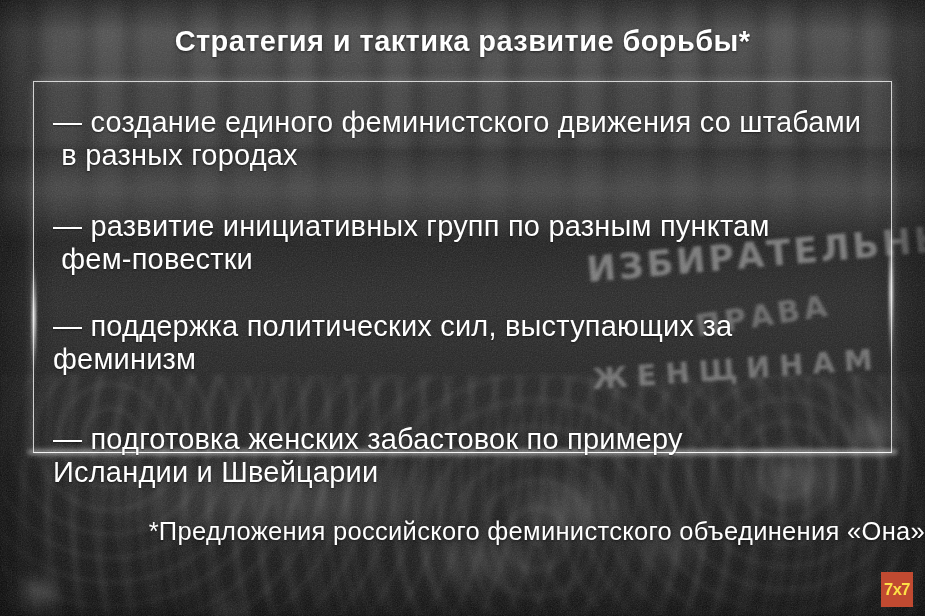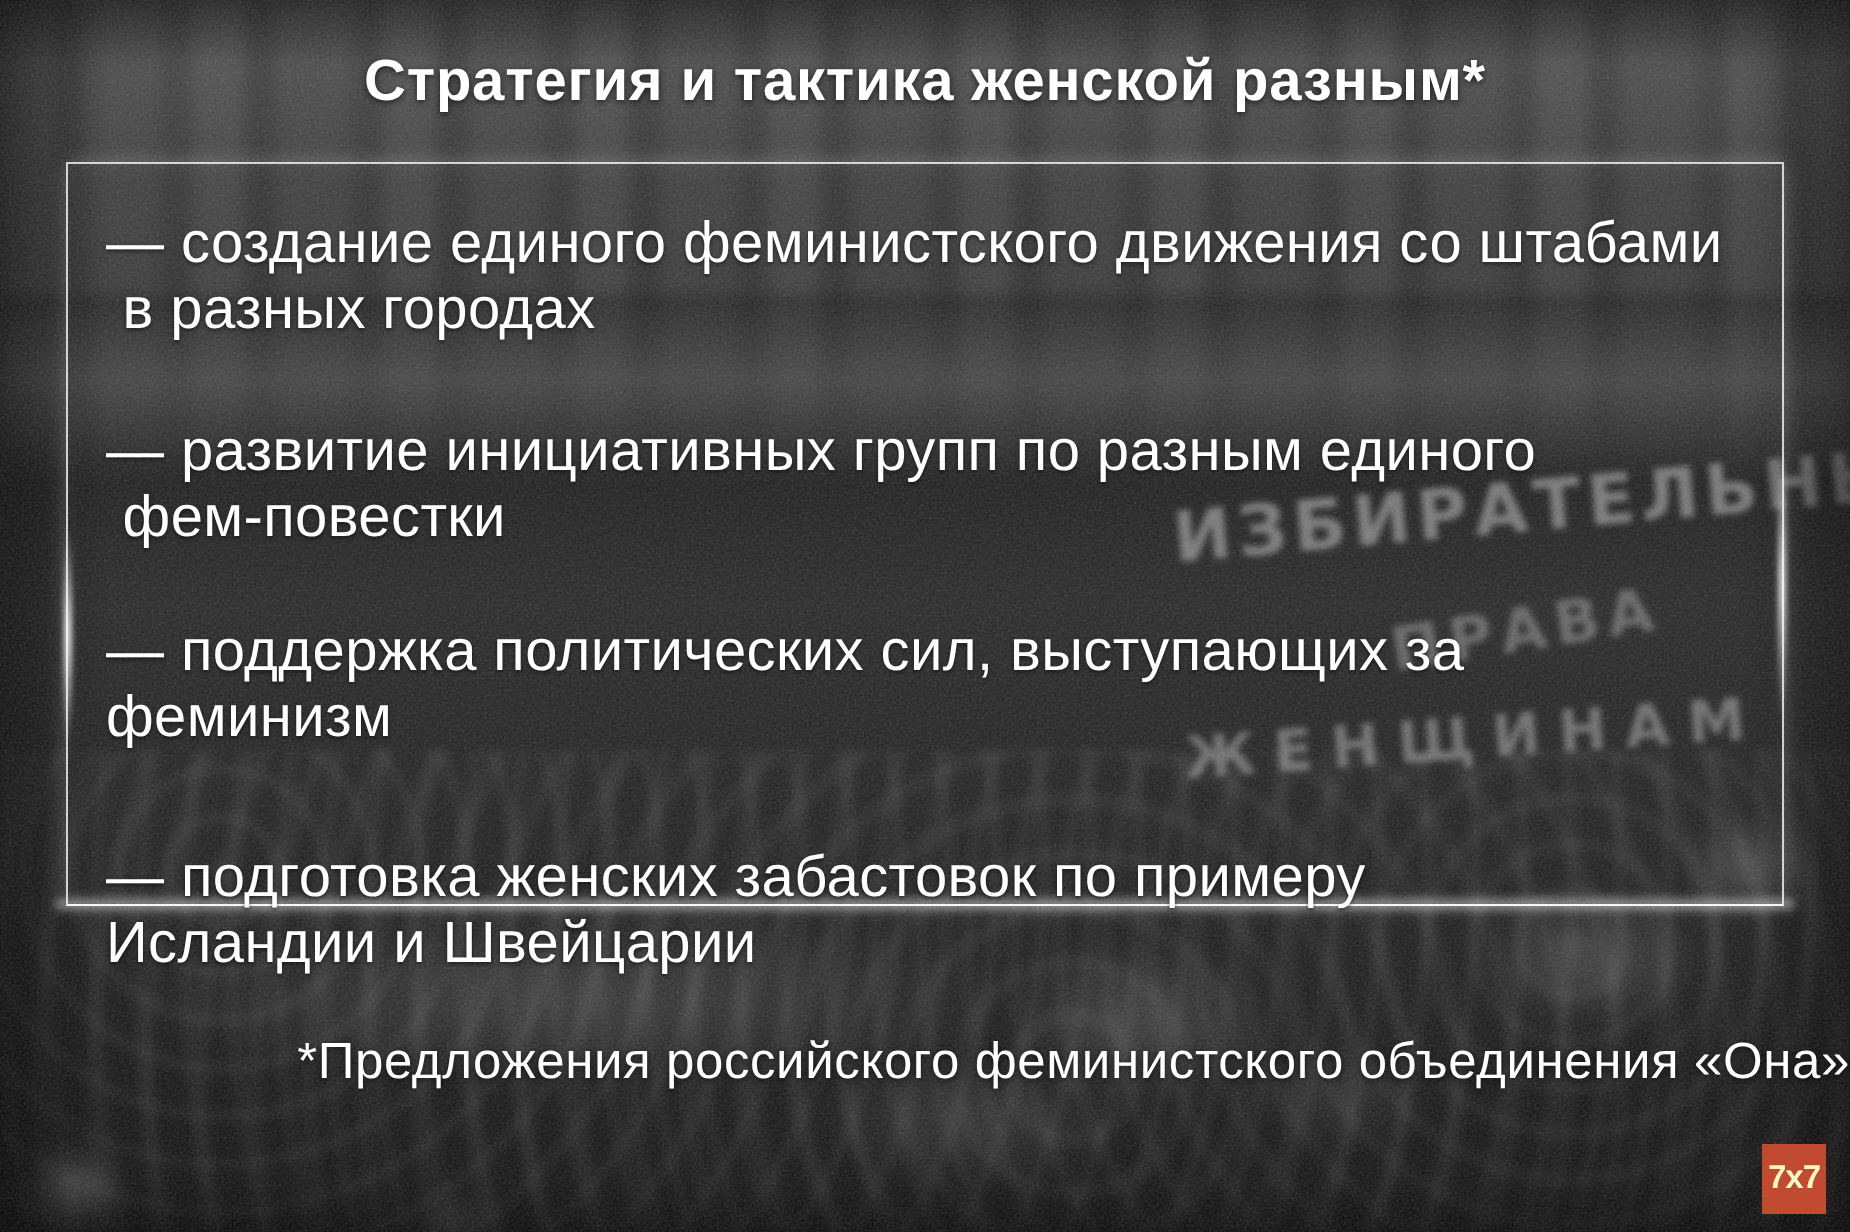"Стратегия и тактика женской разным*" div.title { text: женской разным -> развитие борьбы }
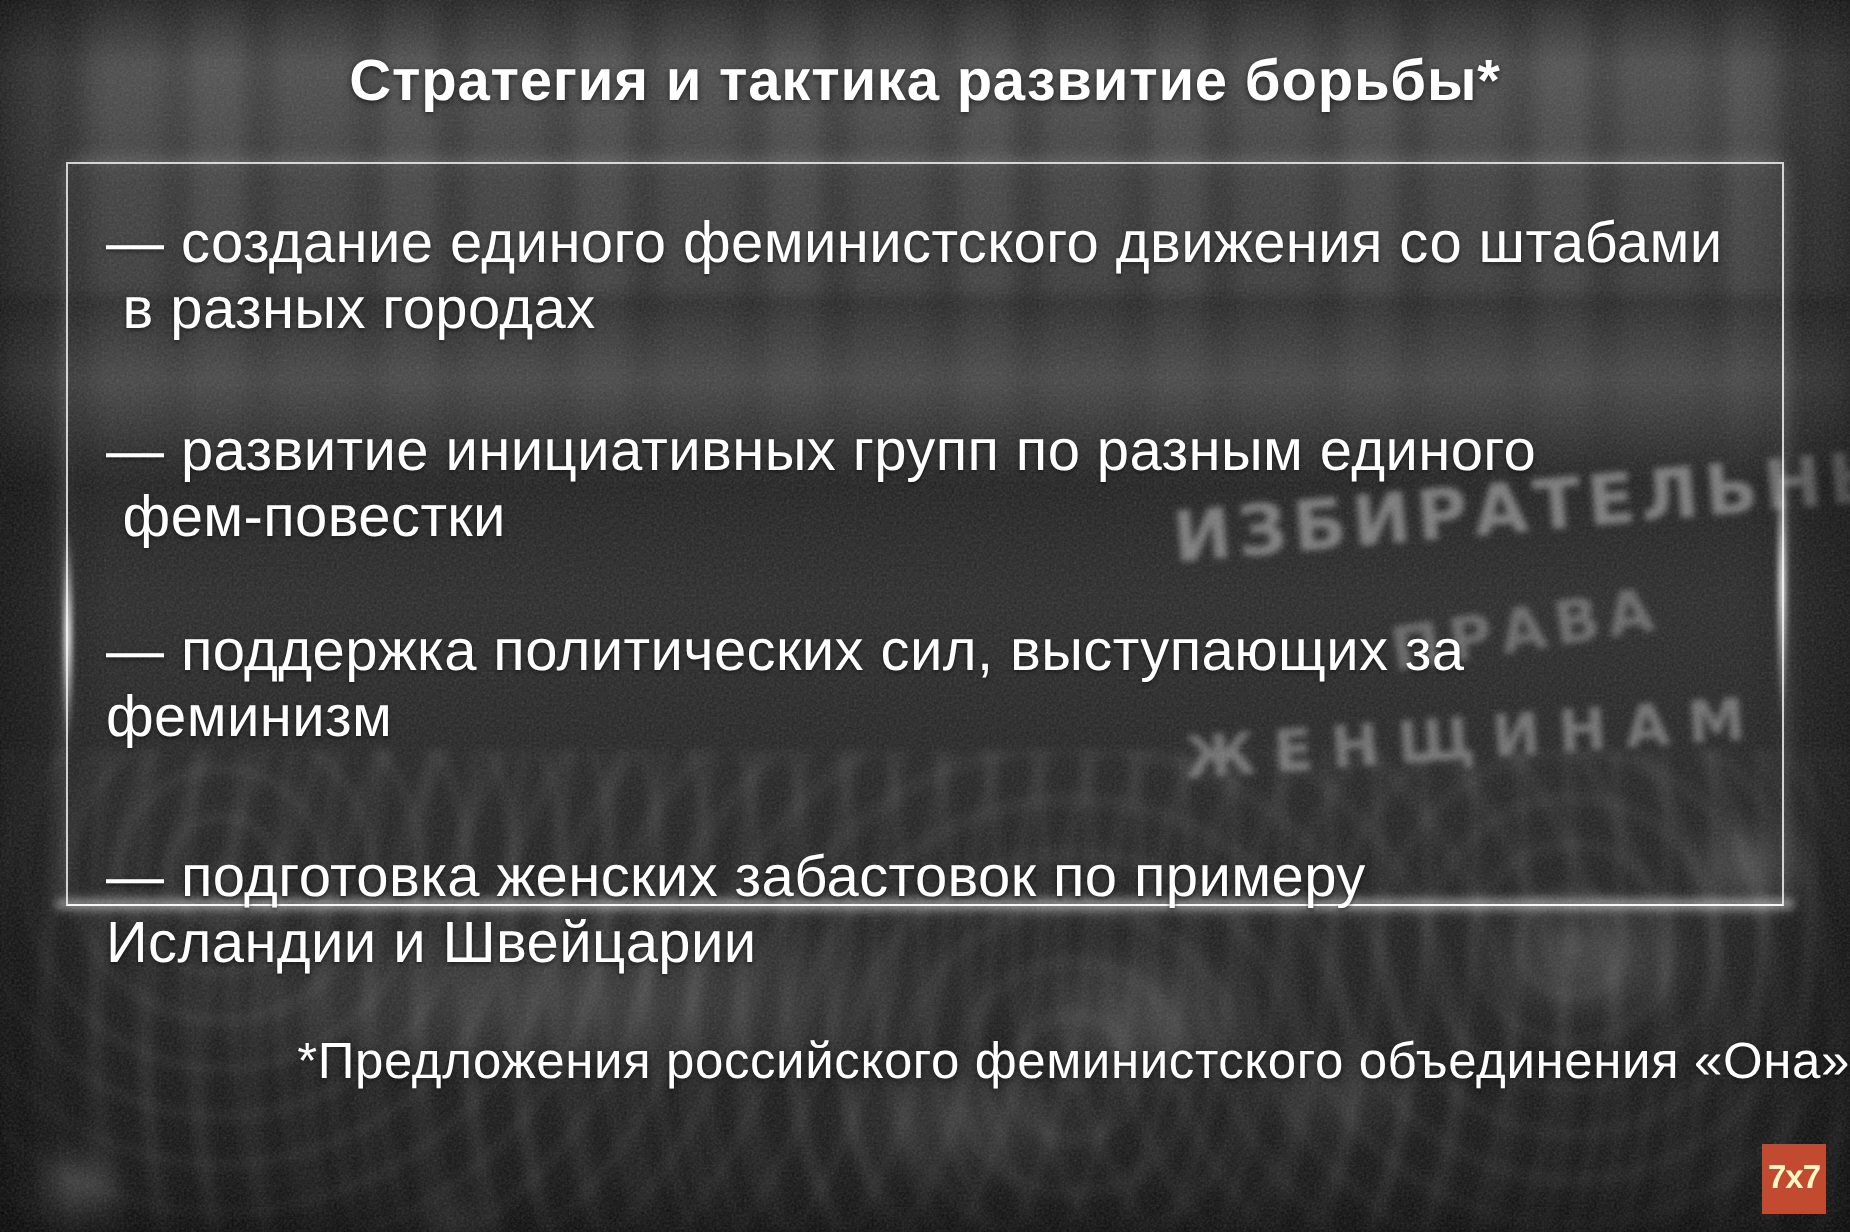"— развитие инициативных групп по" div.strategy-item { text: единого -> пунктам }
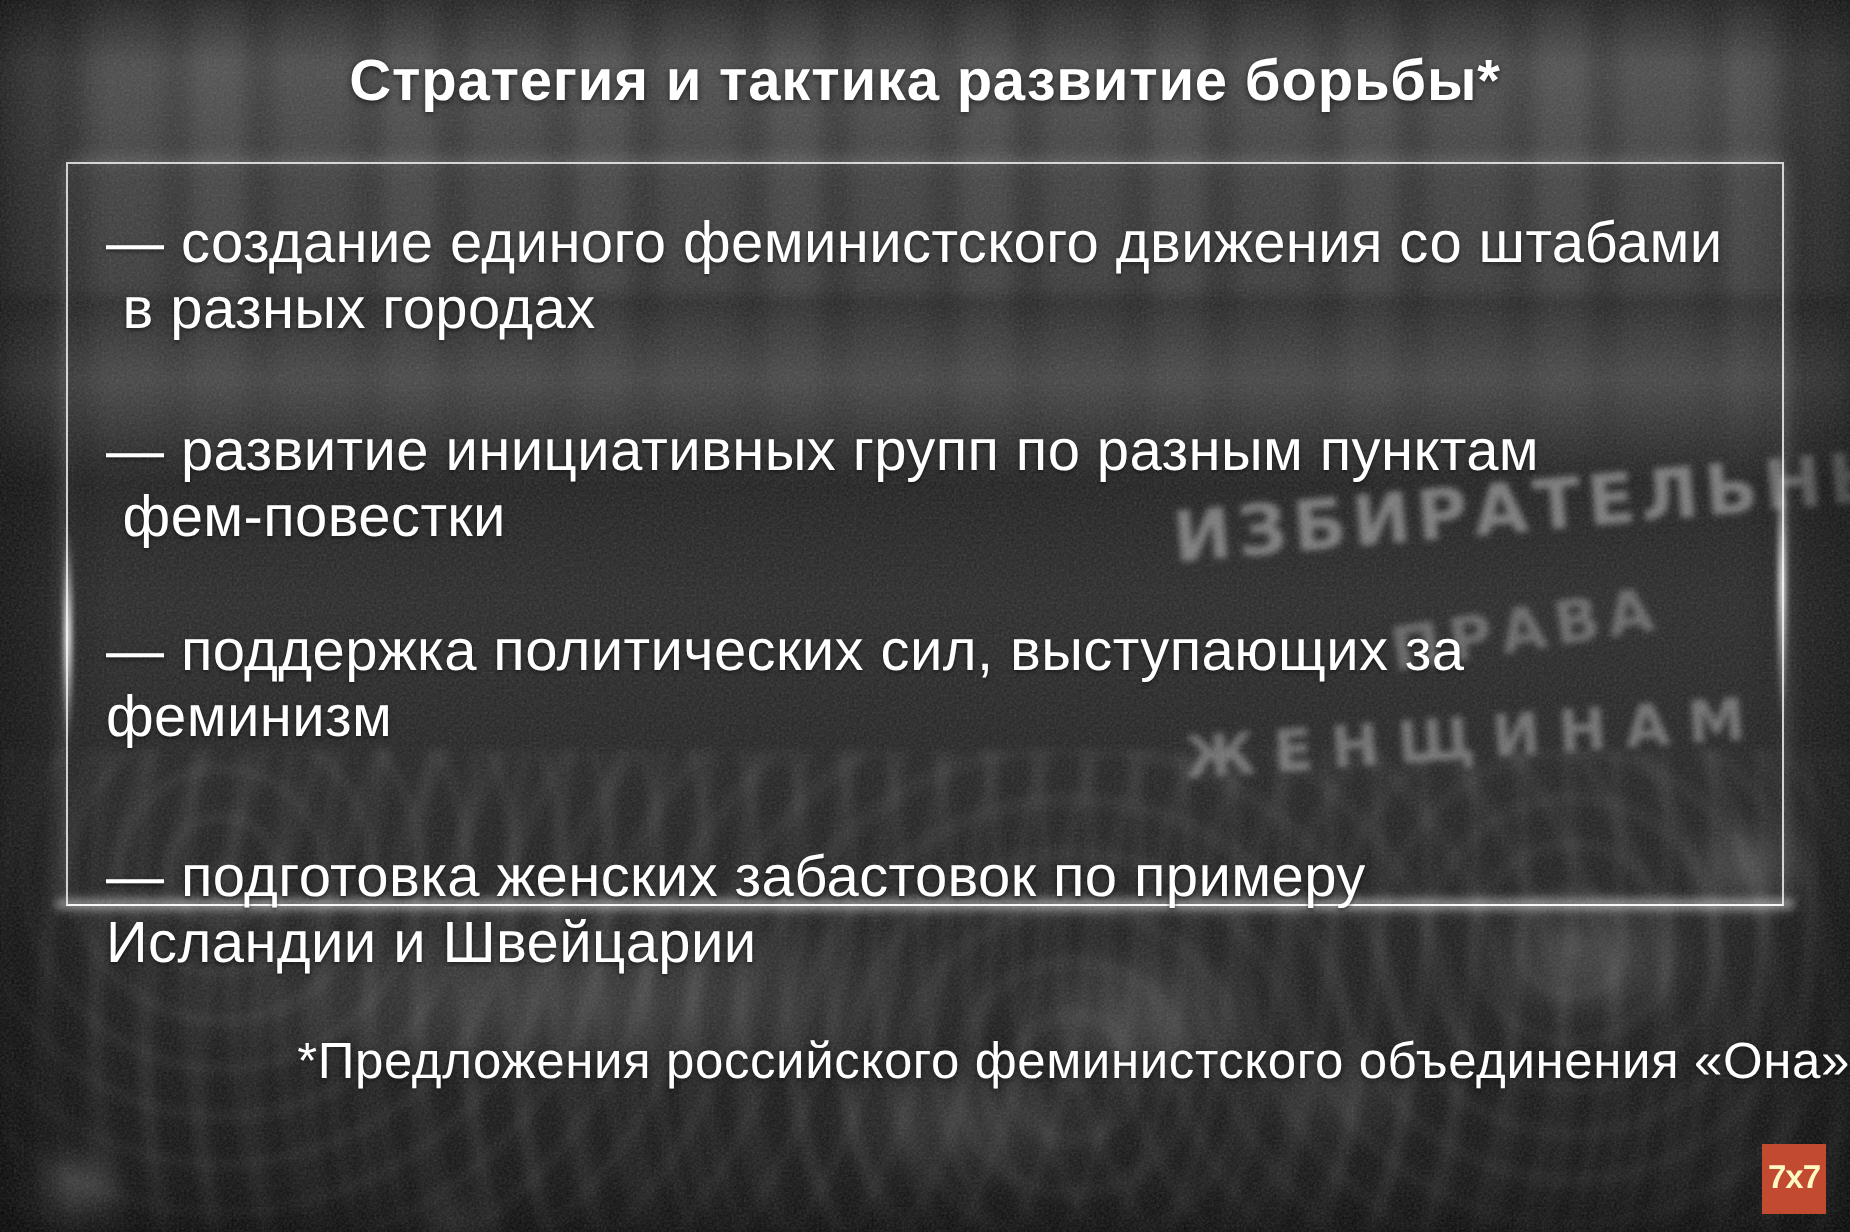"7x7" .watermark { color: #fef9c3 -> #fde047 }
